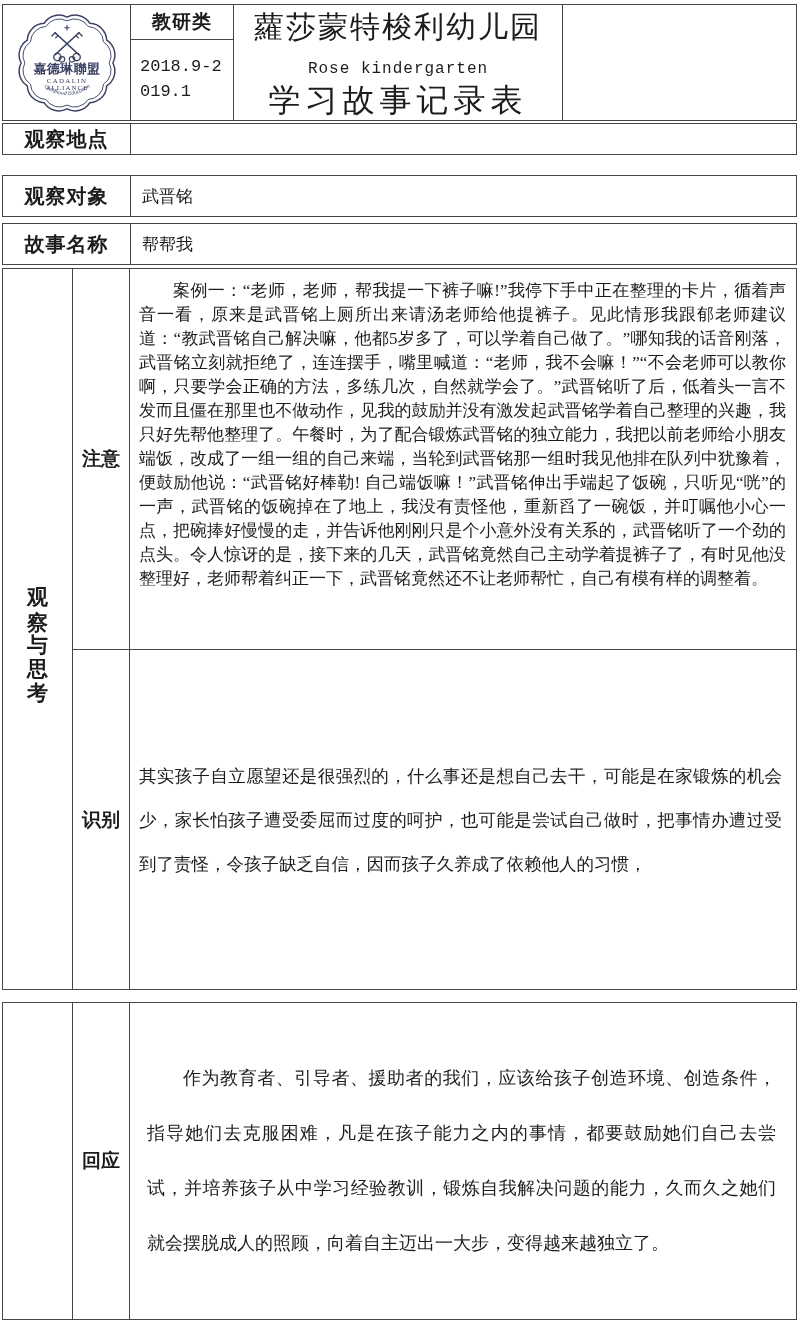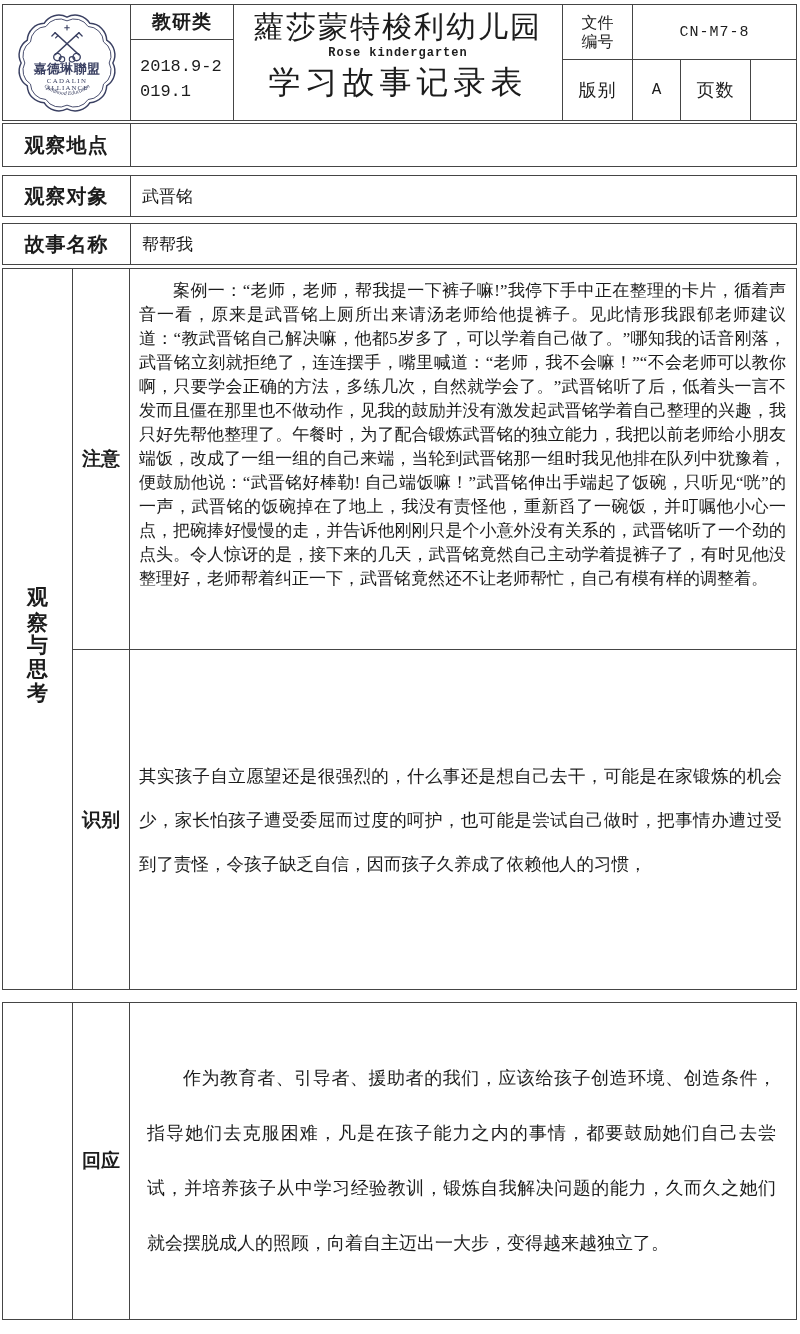"文件编号" div.cell-right { html: <div> <div> <div> <span>文件编号</span> </div> <div>CN-M7-8</div> </div> <div> <div>版别</div> <div>A</div> <div>页数</div> <div></div> </div> </div> -> none }
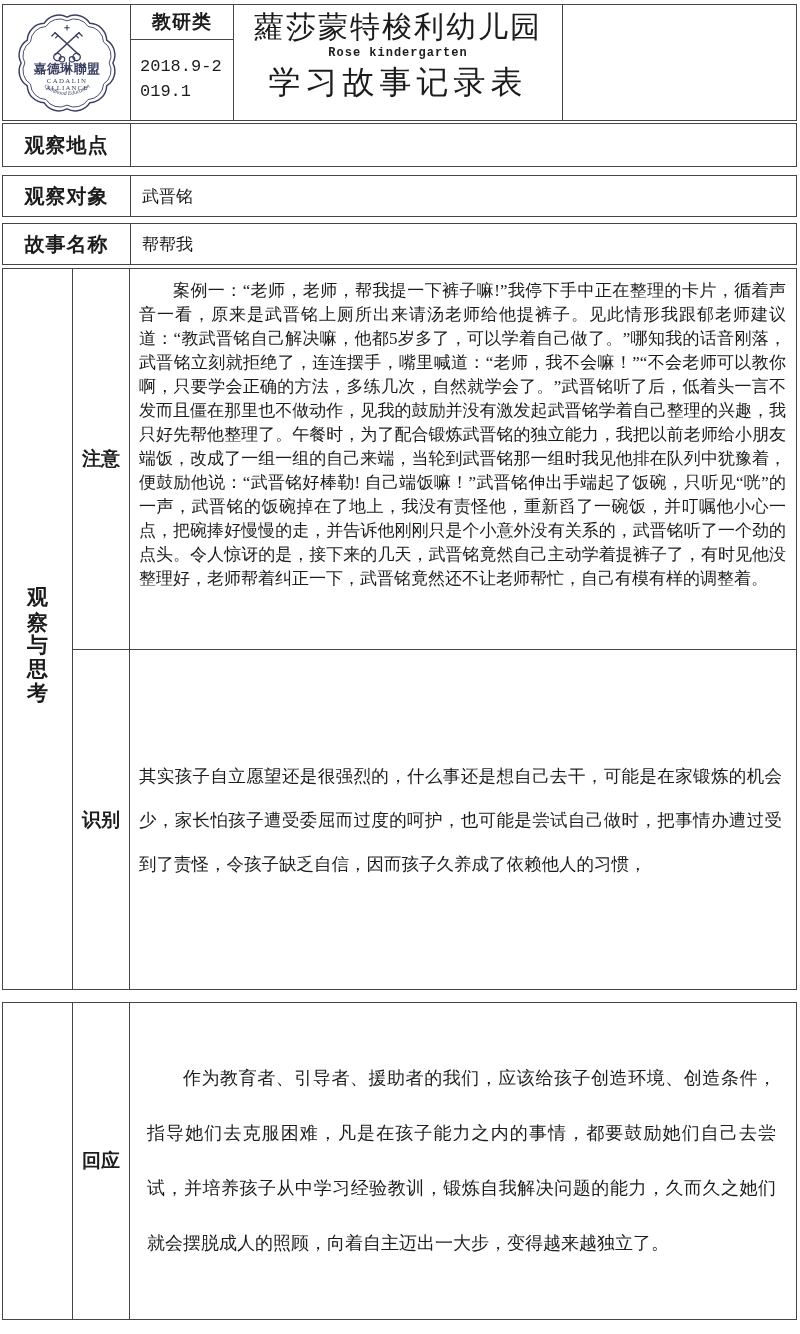"Rose kindergarten" .title-en { font-size: 12px -> 16px; font-weight: bold -> none; margin-top: 1px -> 15px }
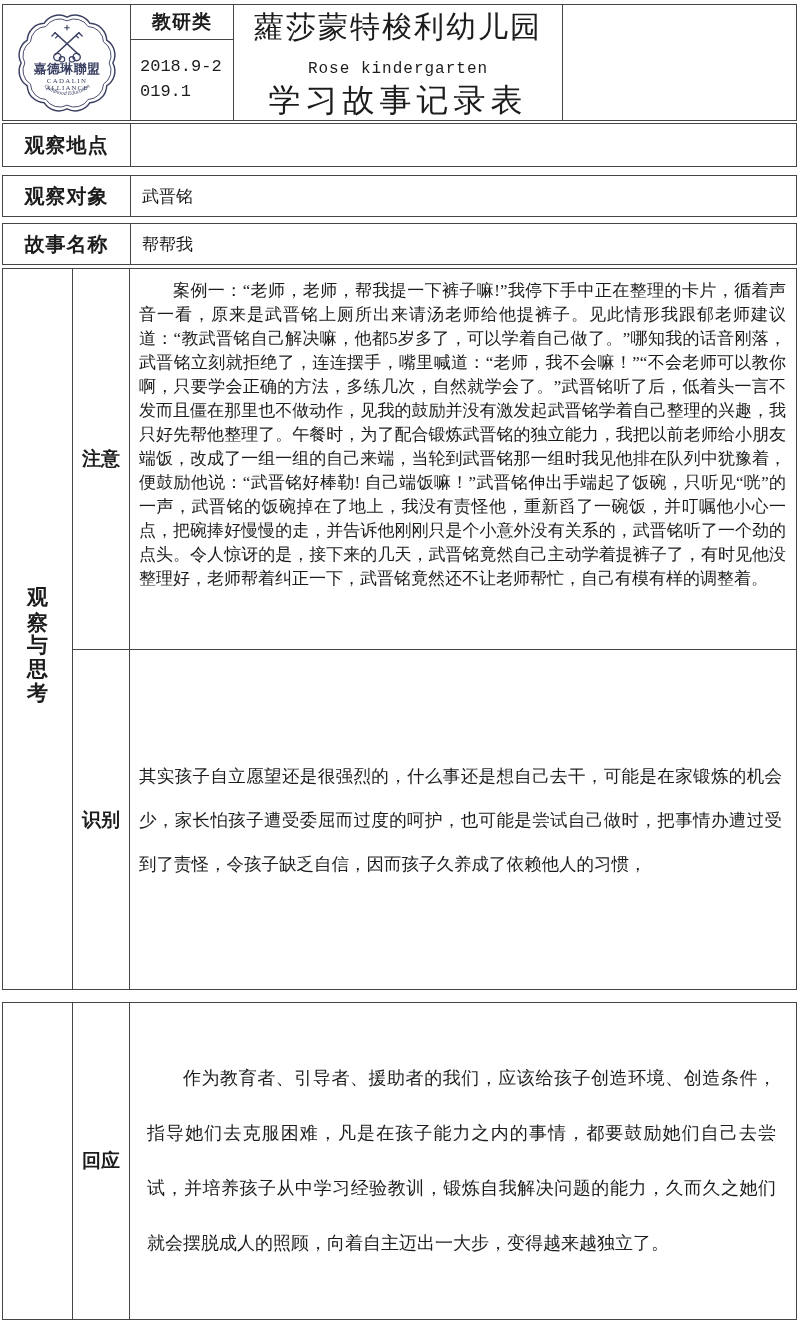"观察地点" #row-place { height: 44px -> 32px }
